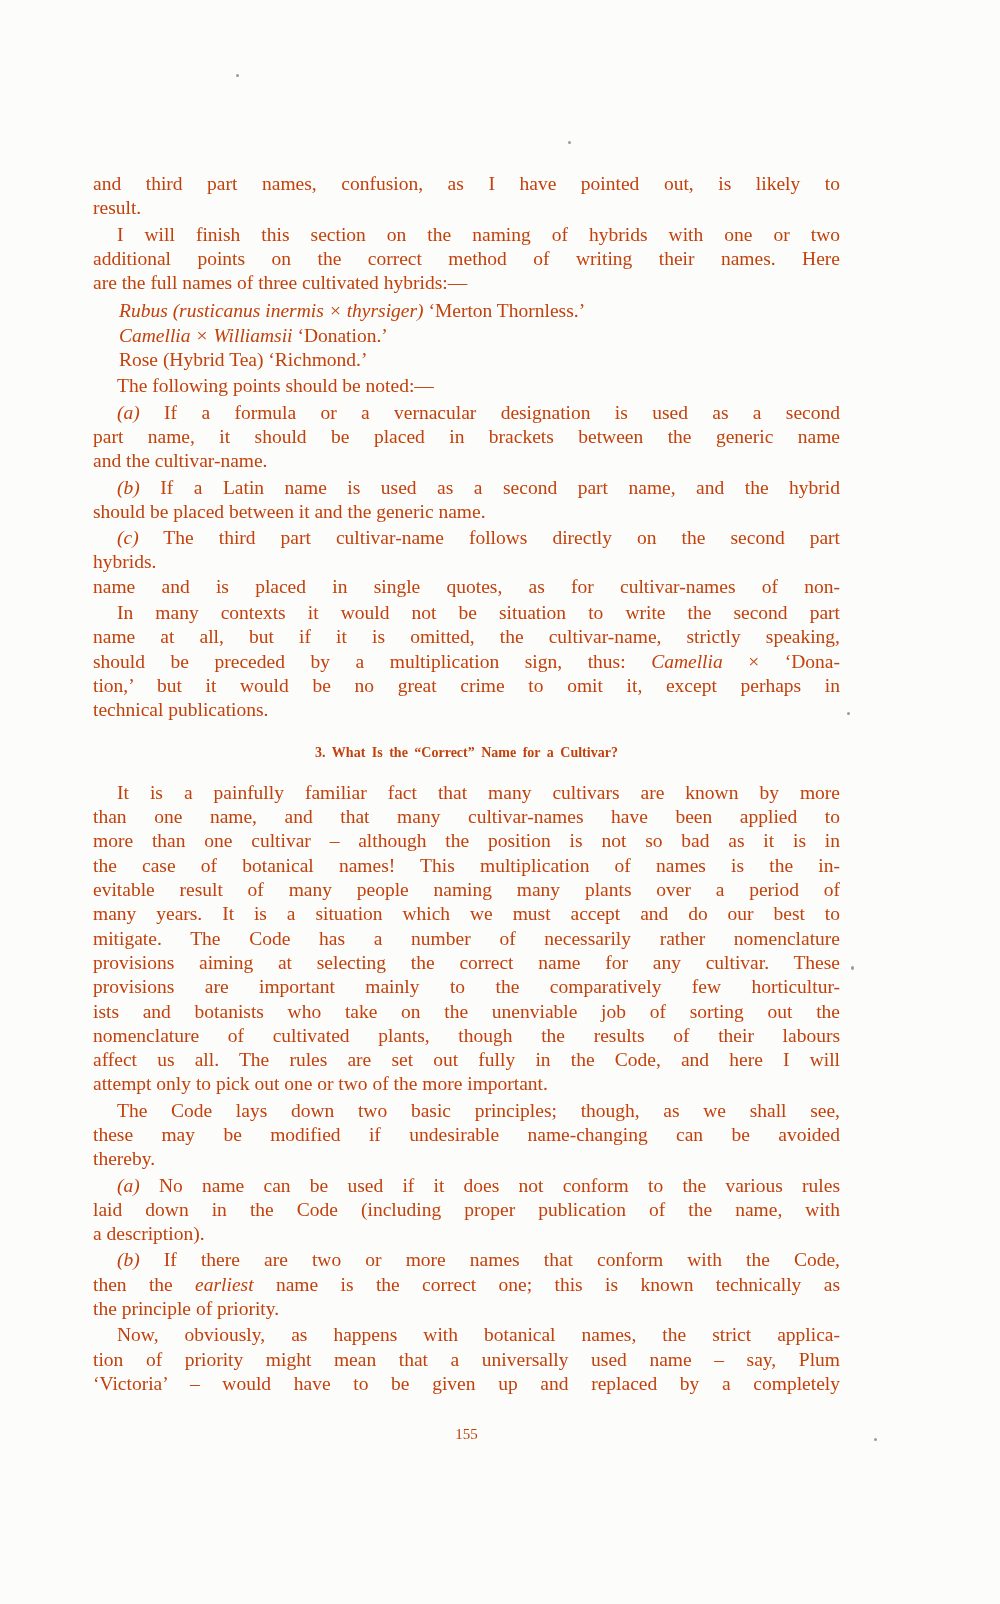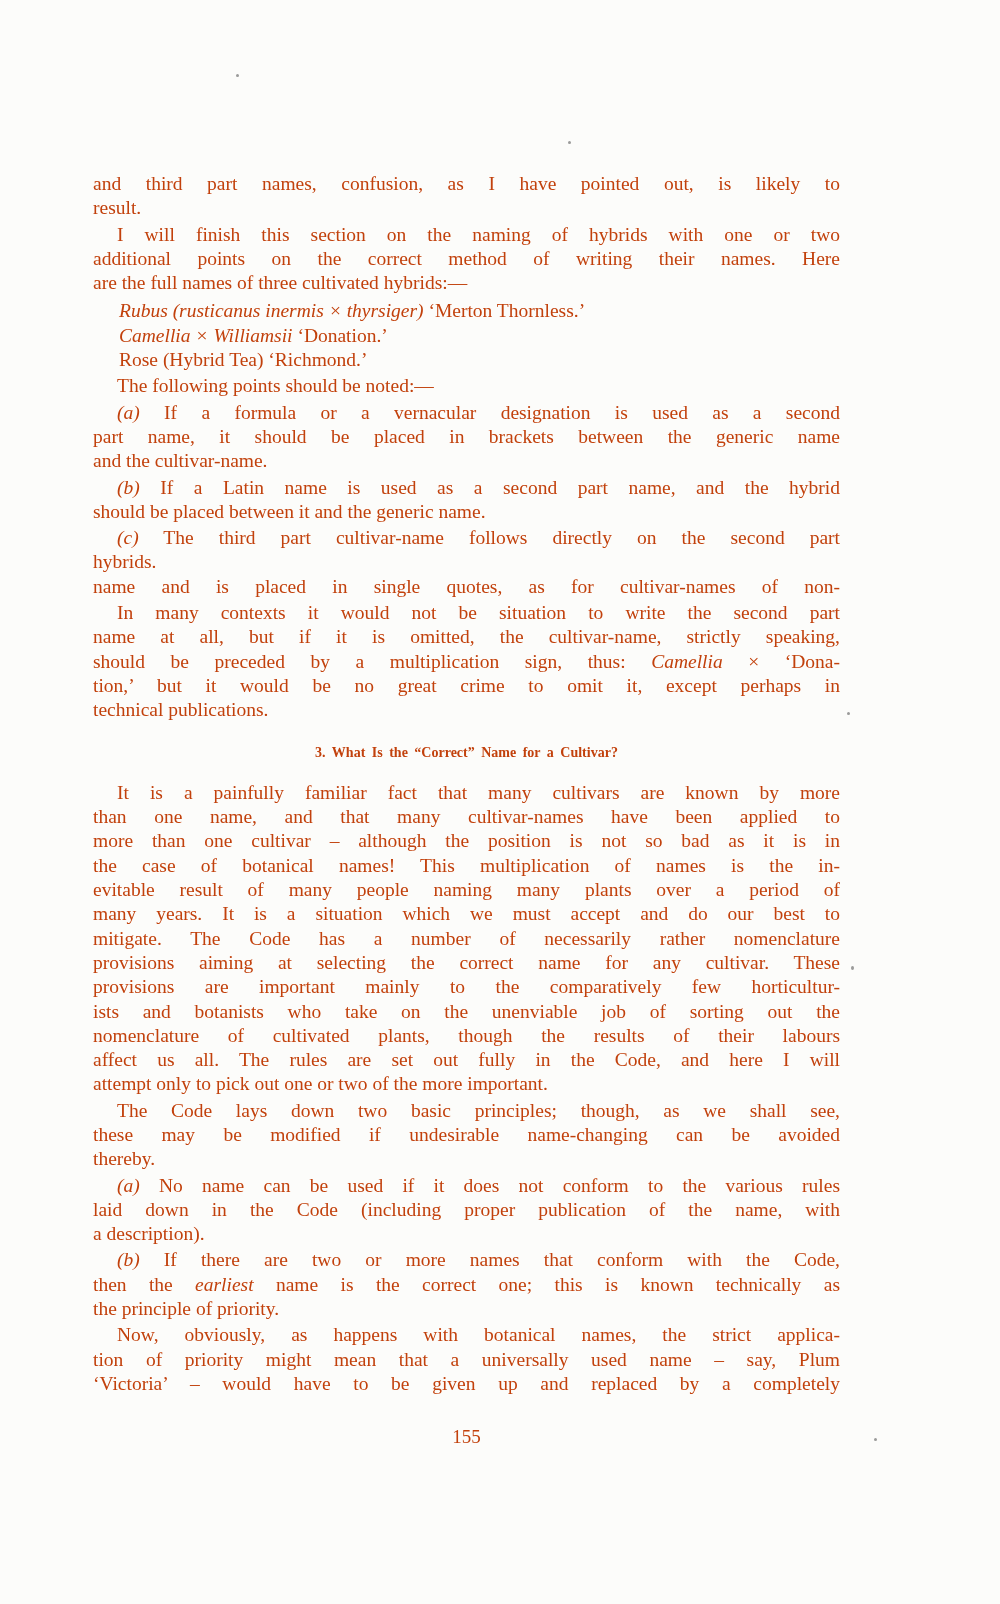"155" .page-number { font-size: 19px -> 15px }
